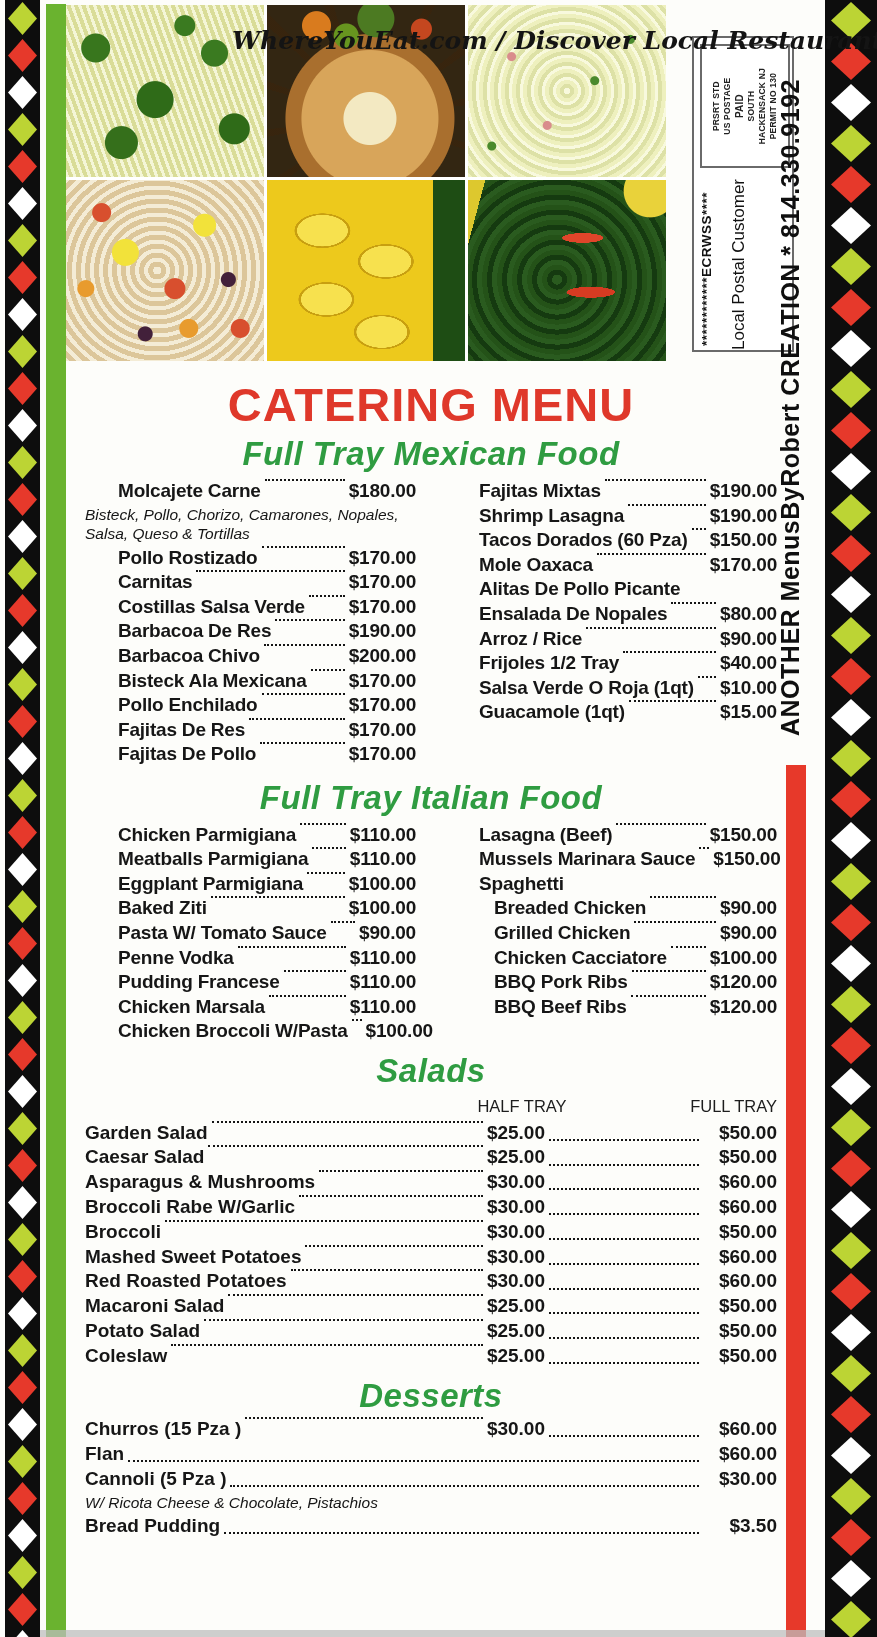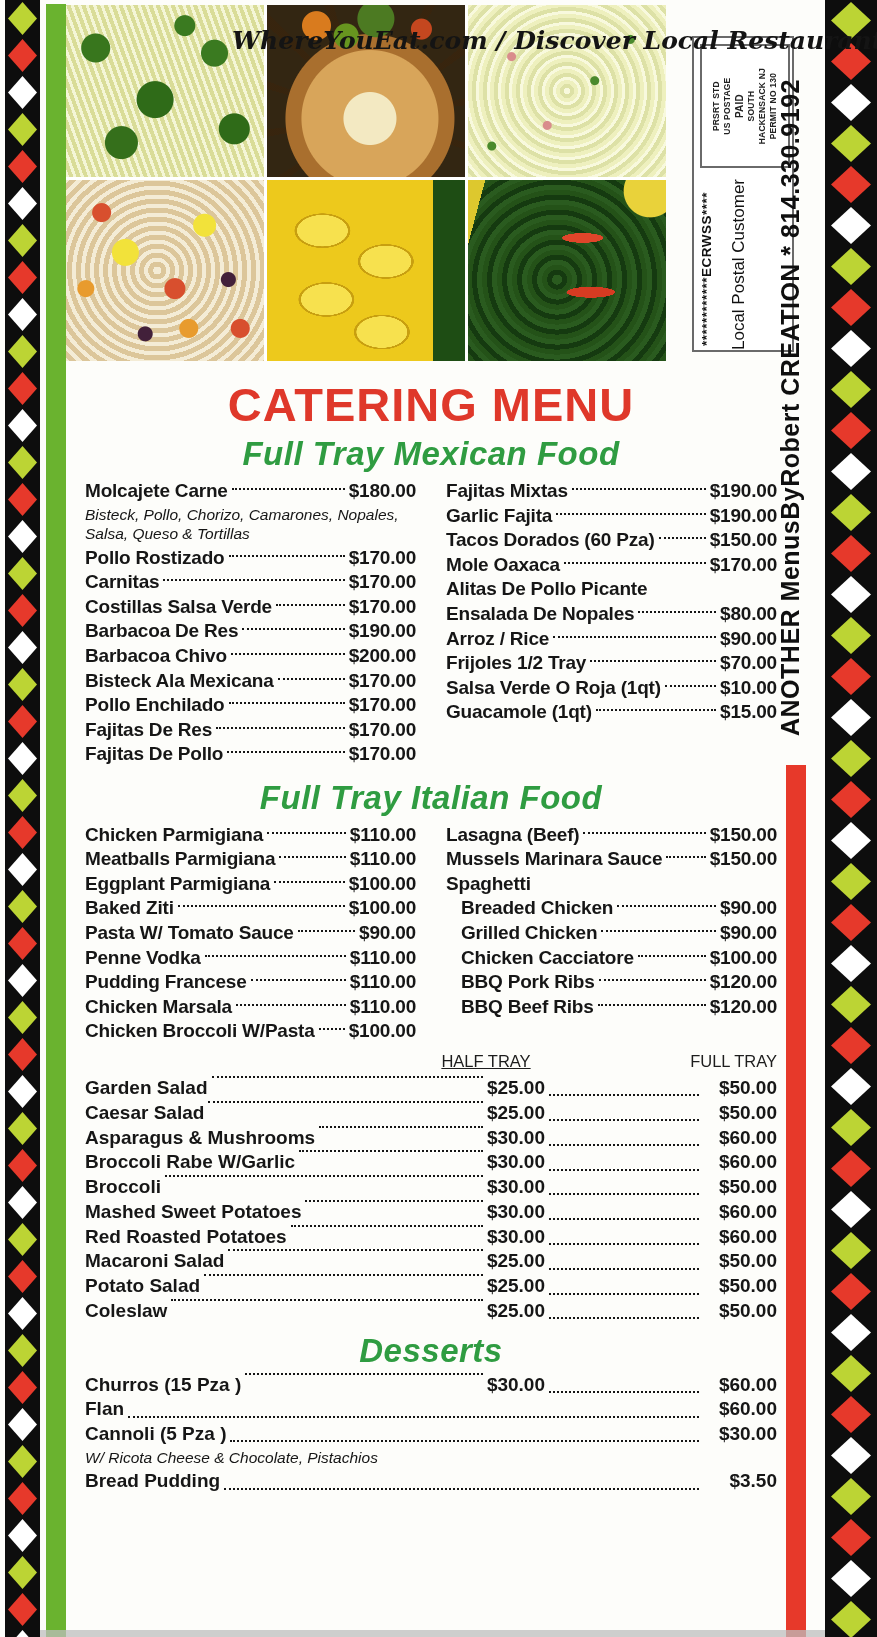"Molcajete Carne" .m-row { align-items: center -> flex-start; margin-left: none -> 33px }
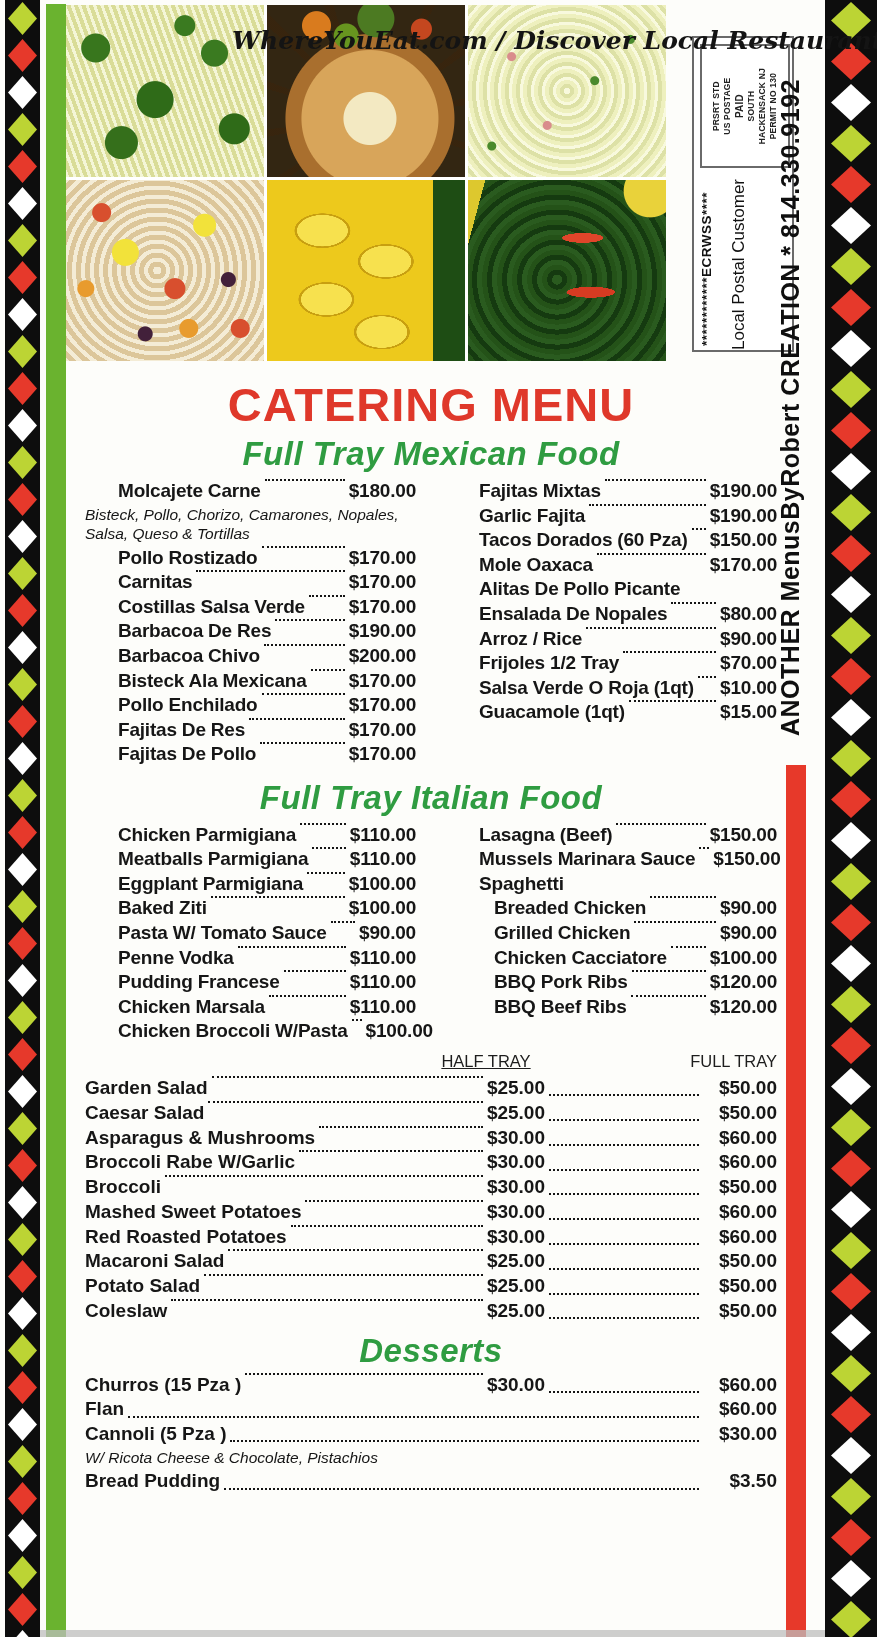"Garlic Fajita" span.m-name { text: Garlic Fajita -> Shrimp Lasagna }
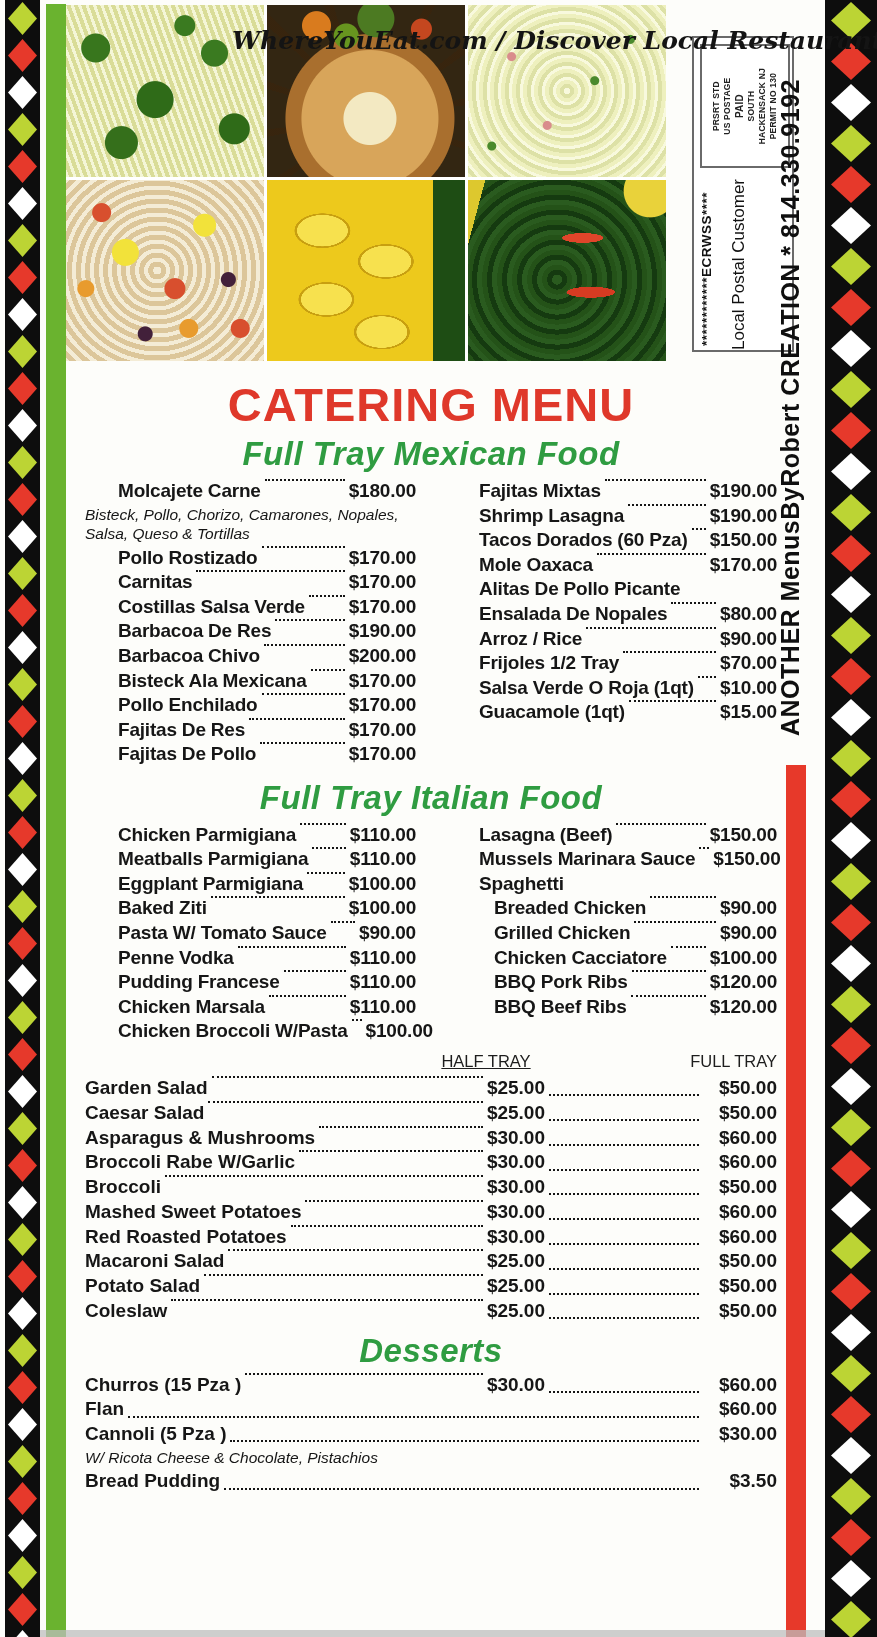"$70.00" span.m-price { text: $70.00 -> $40.00 }
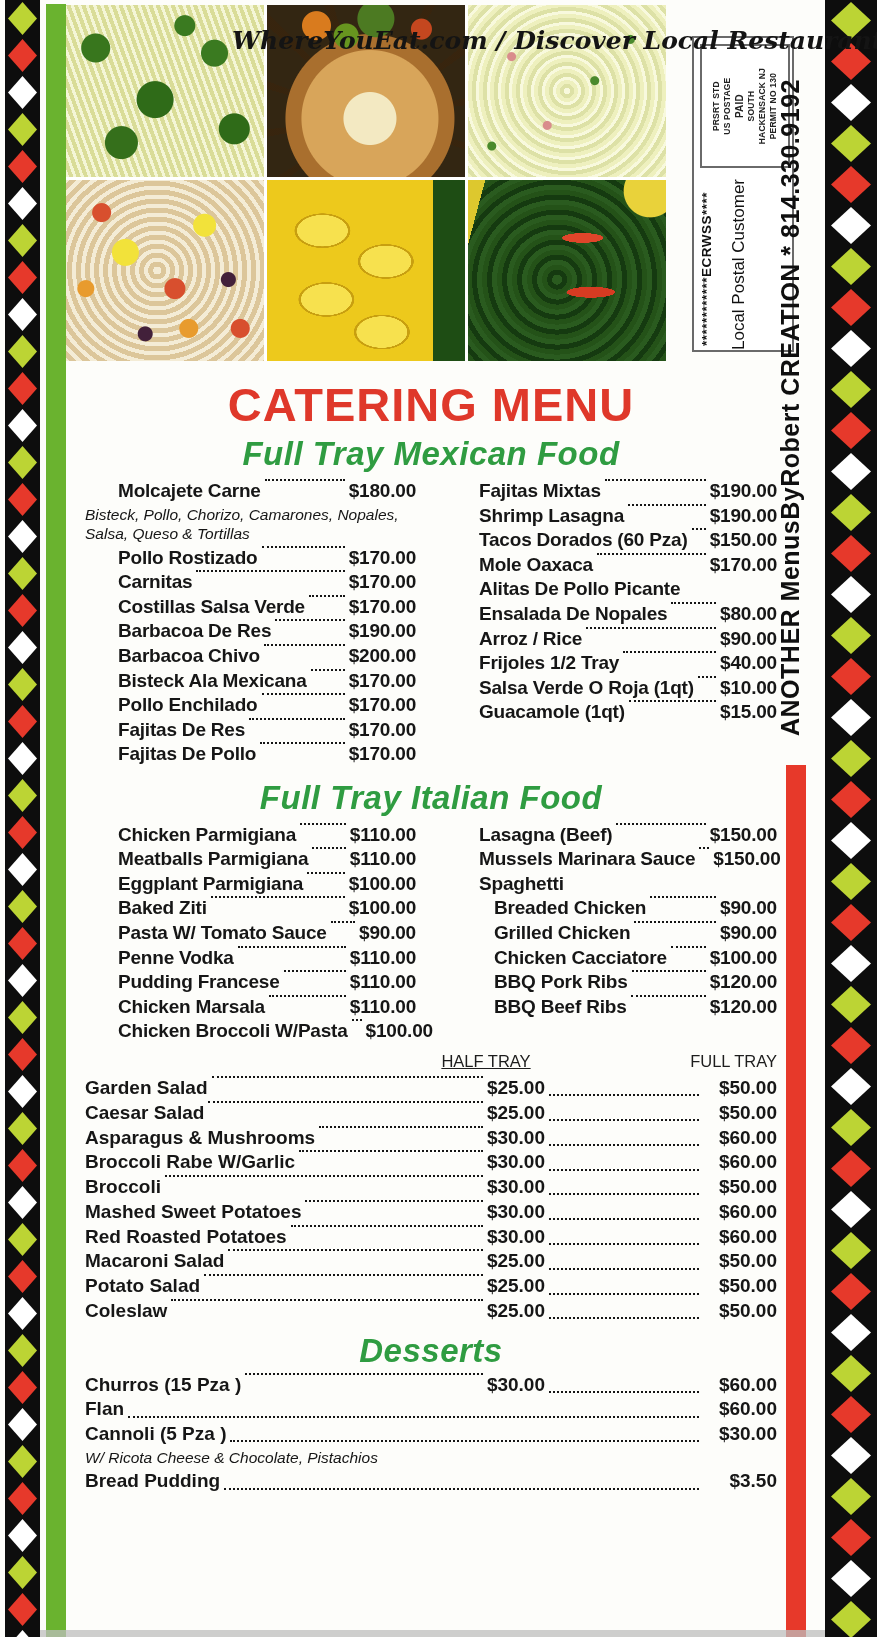"Salads" h2.sec-head { html: none -> <h2>Salads</h2> }
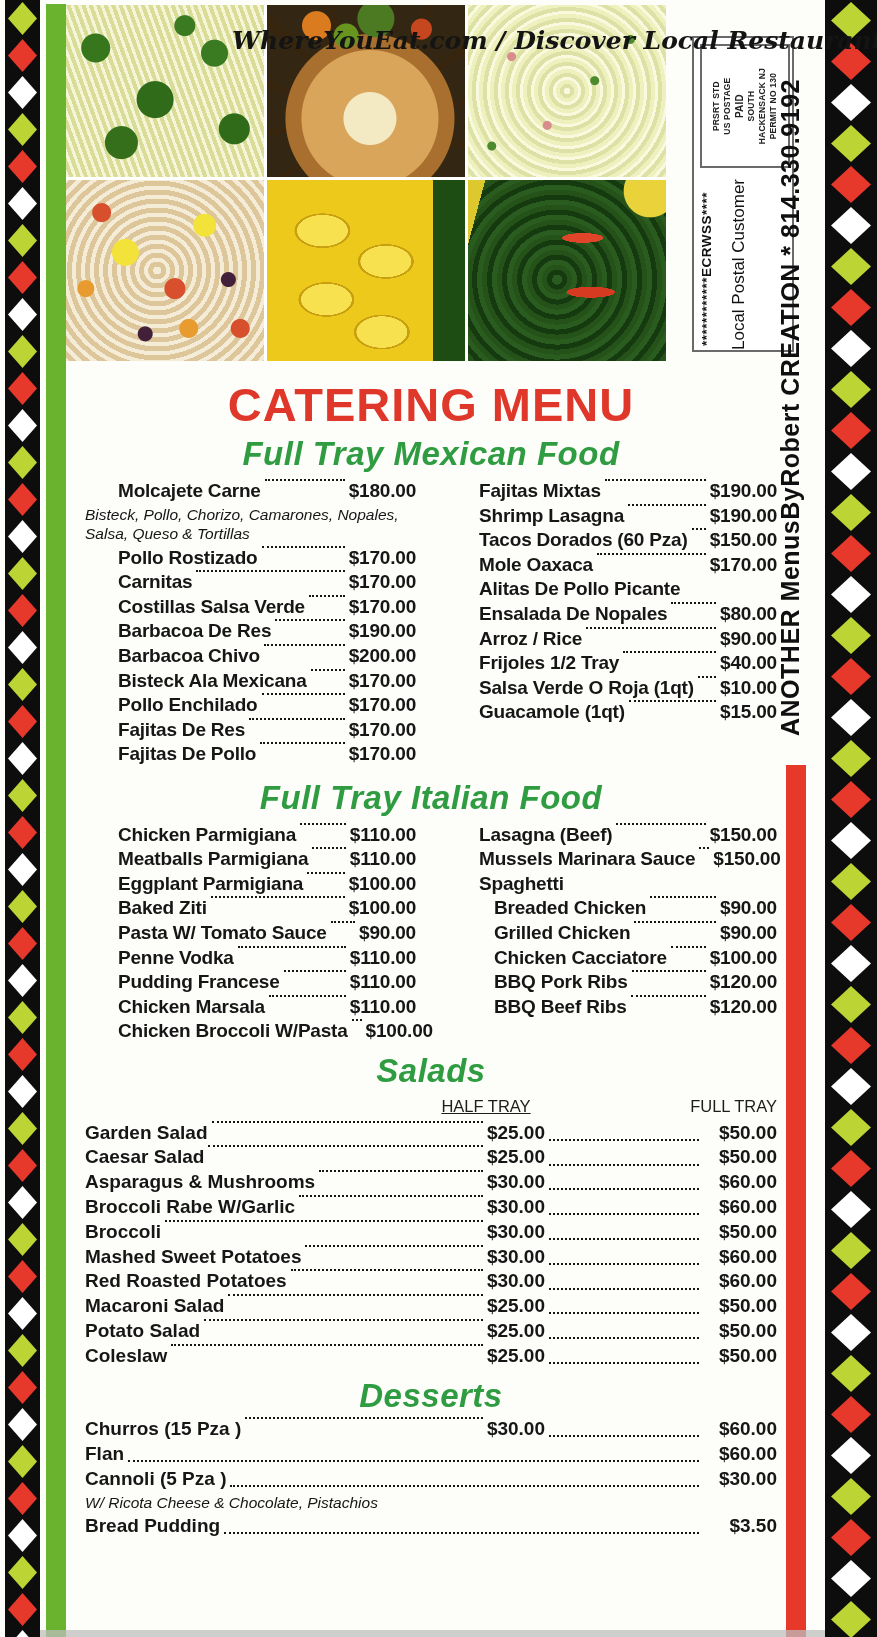"HALF TRAY" .tray-head .half { left: 336px -> 372px; text-decoration: underline -> none }
